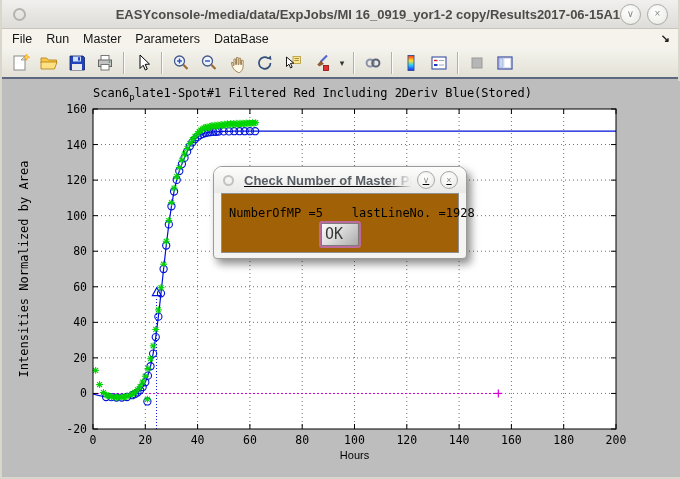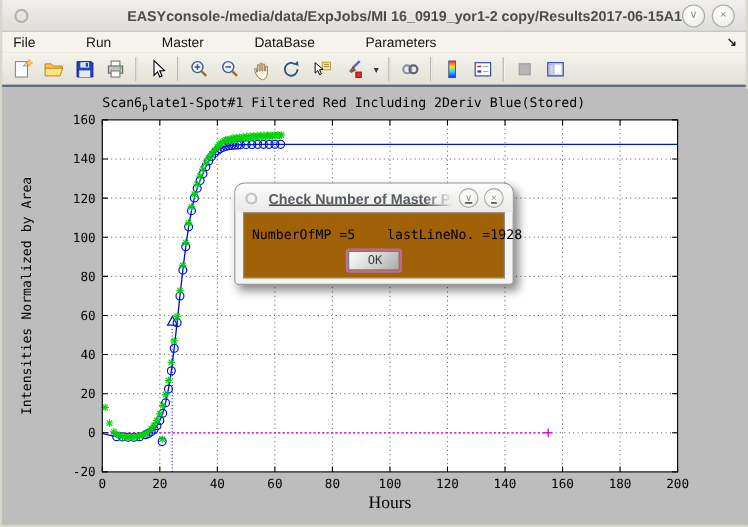"File" .menu-item { padding: 0 23px -> 0 7px }
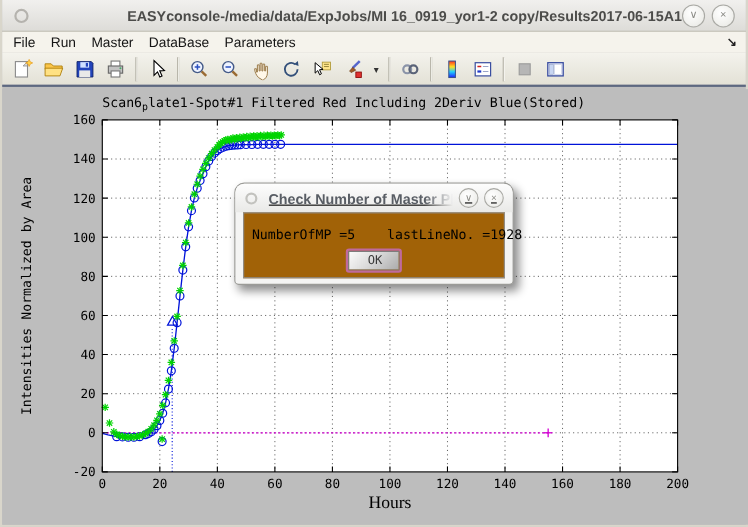"DataBase" span.menu-item { order: before "Parameters" -> after "Parameters" }
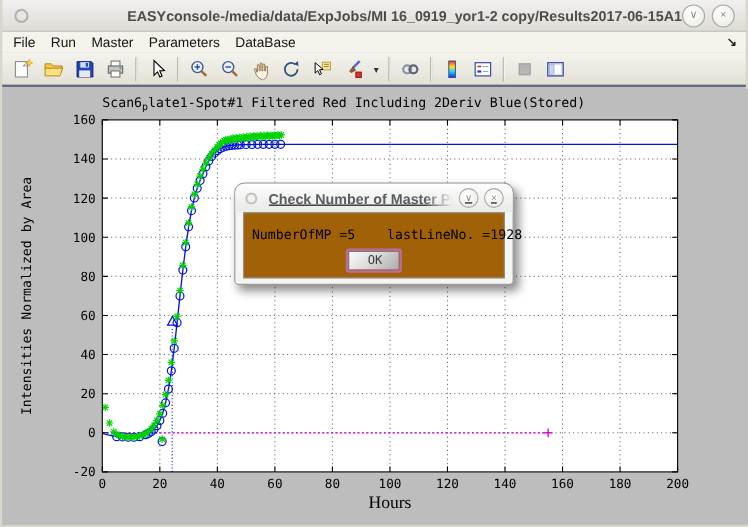"OK" .ok-btn { font-size: 11px -> 15px; padding: 1px 15px 2px 17px -> 1px 15px 2px 3px }
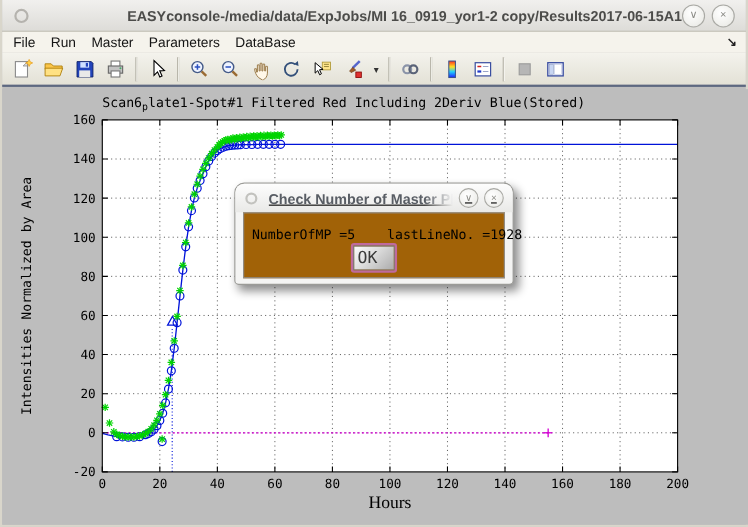"Hours" .xlabel { font-family: Liberation Serif, serif -> Liberation Sans, sans-serif; font-size: 16px -> 11px }
